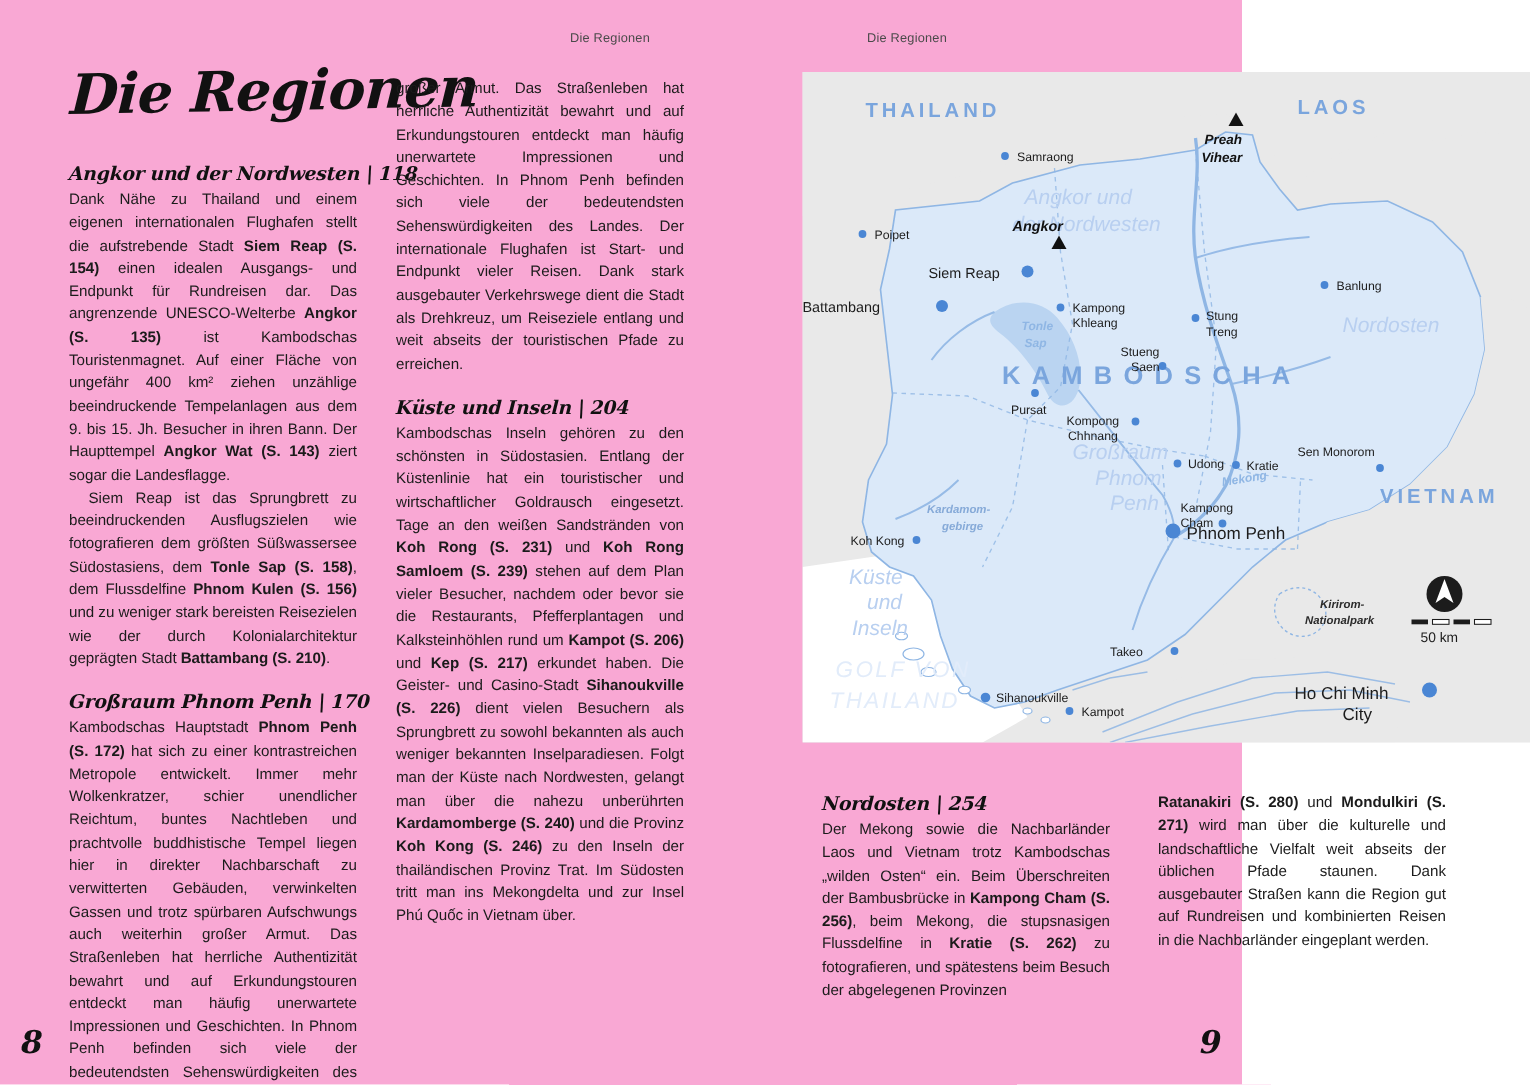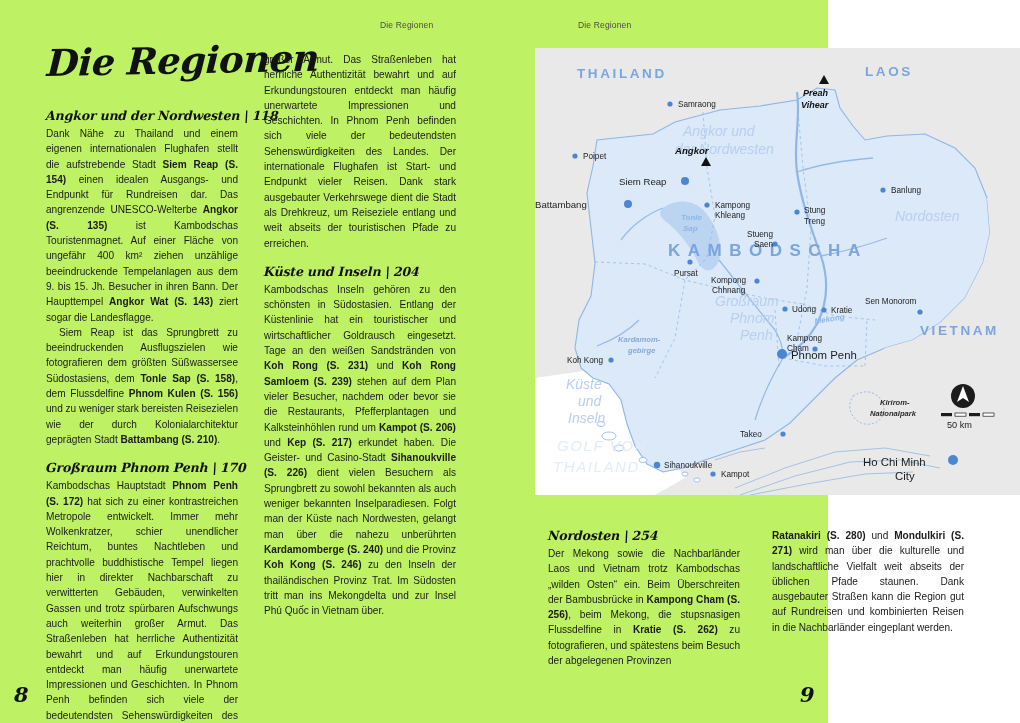"Die Regionen" .spread { background: #bef264 -> #f9a8d4 }
